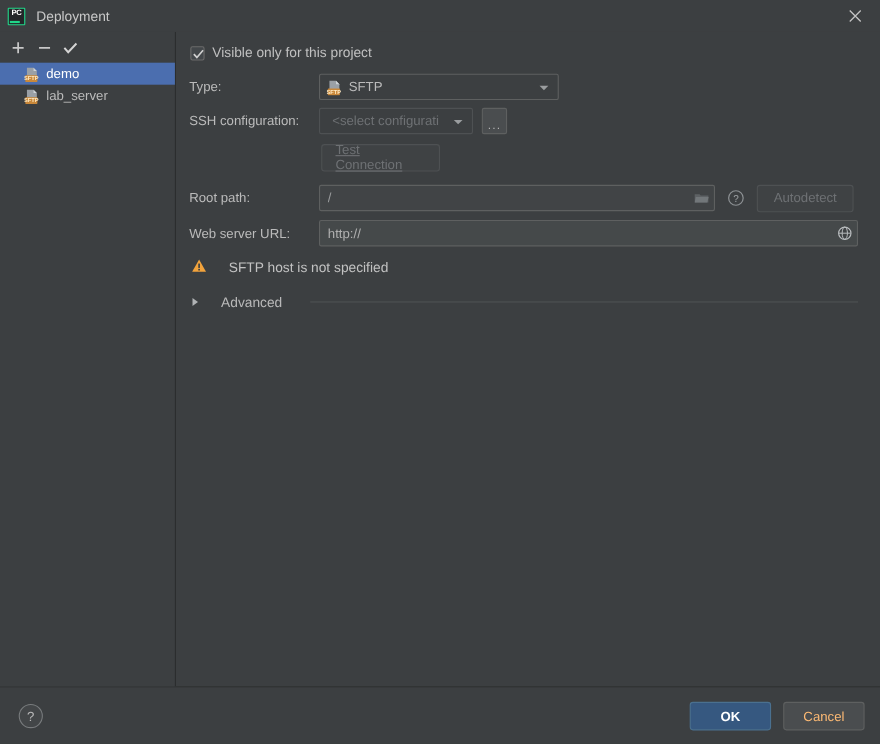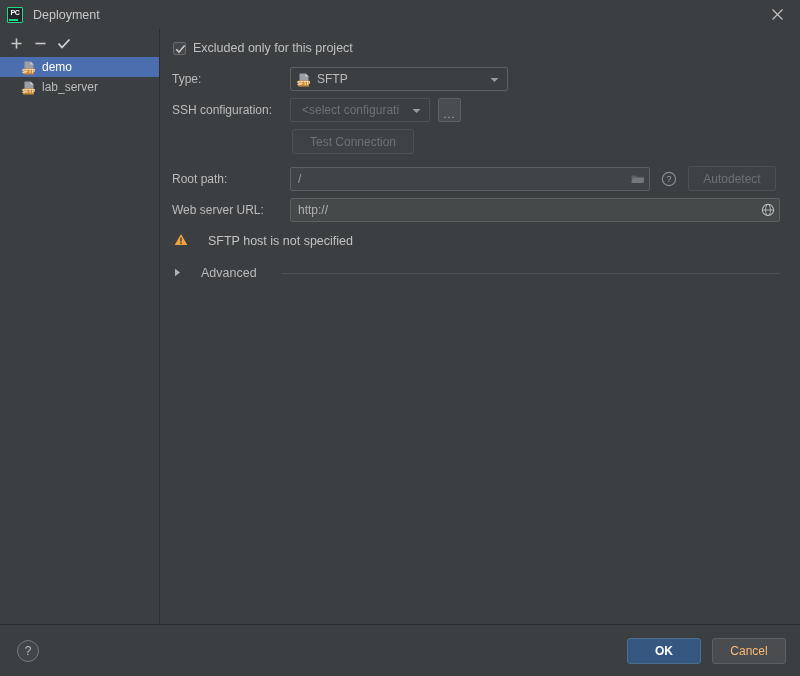"Excluded only for this project" span.cb-label { text: Excluded -> Visible }
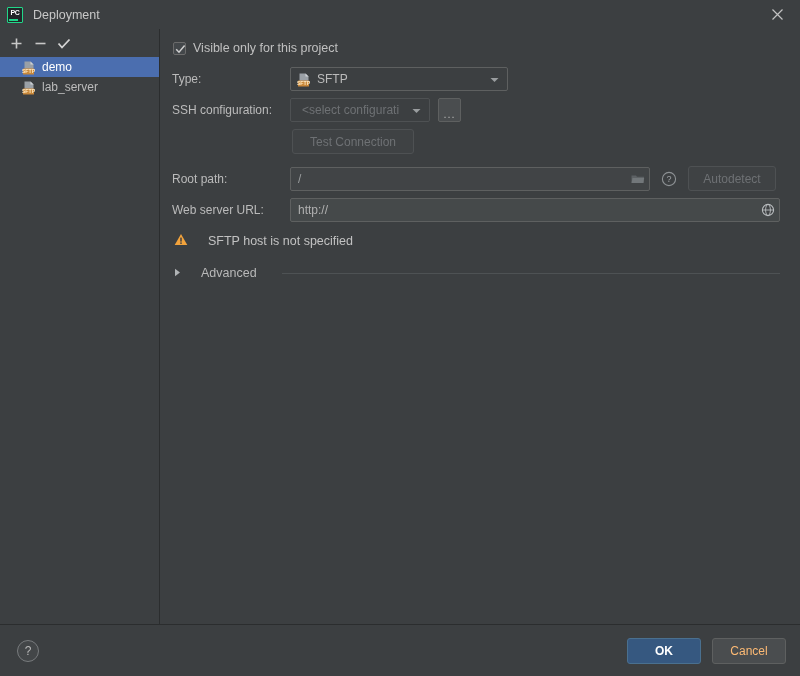"Test Connection" #test-connection { text-decoration: none -> underline; width: 122px -> 108px }
